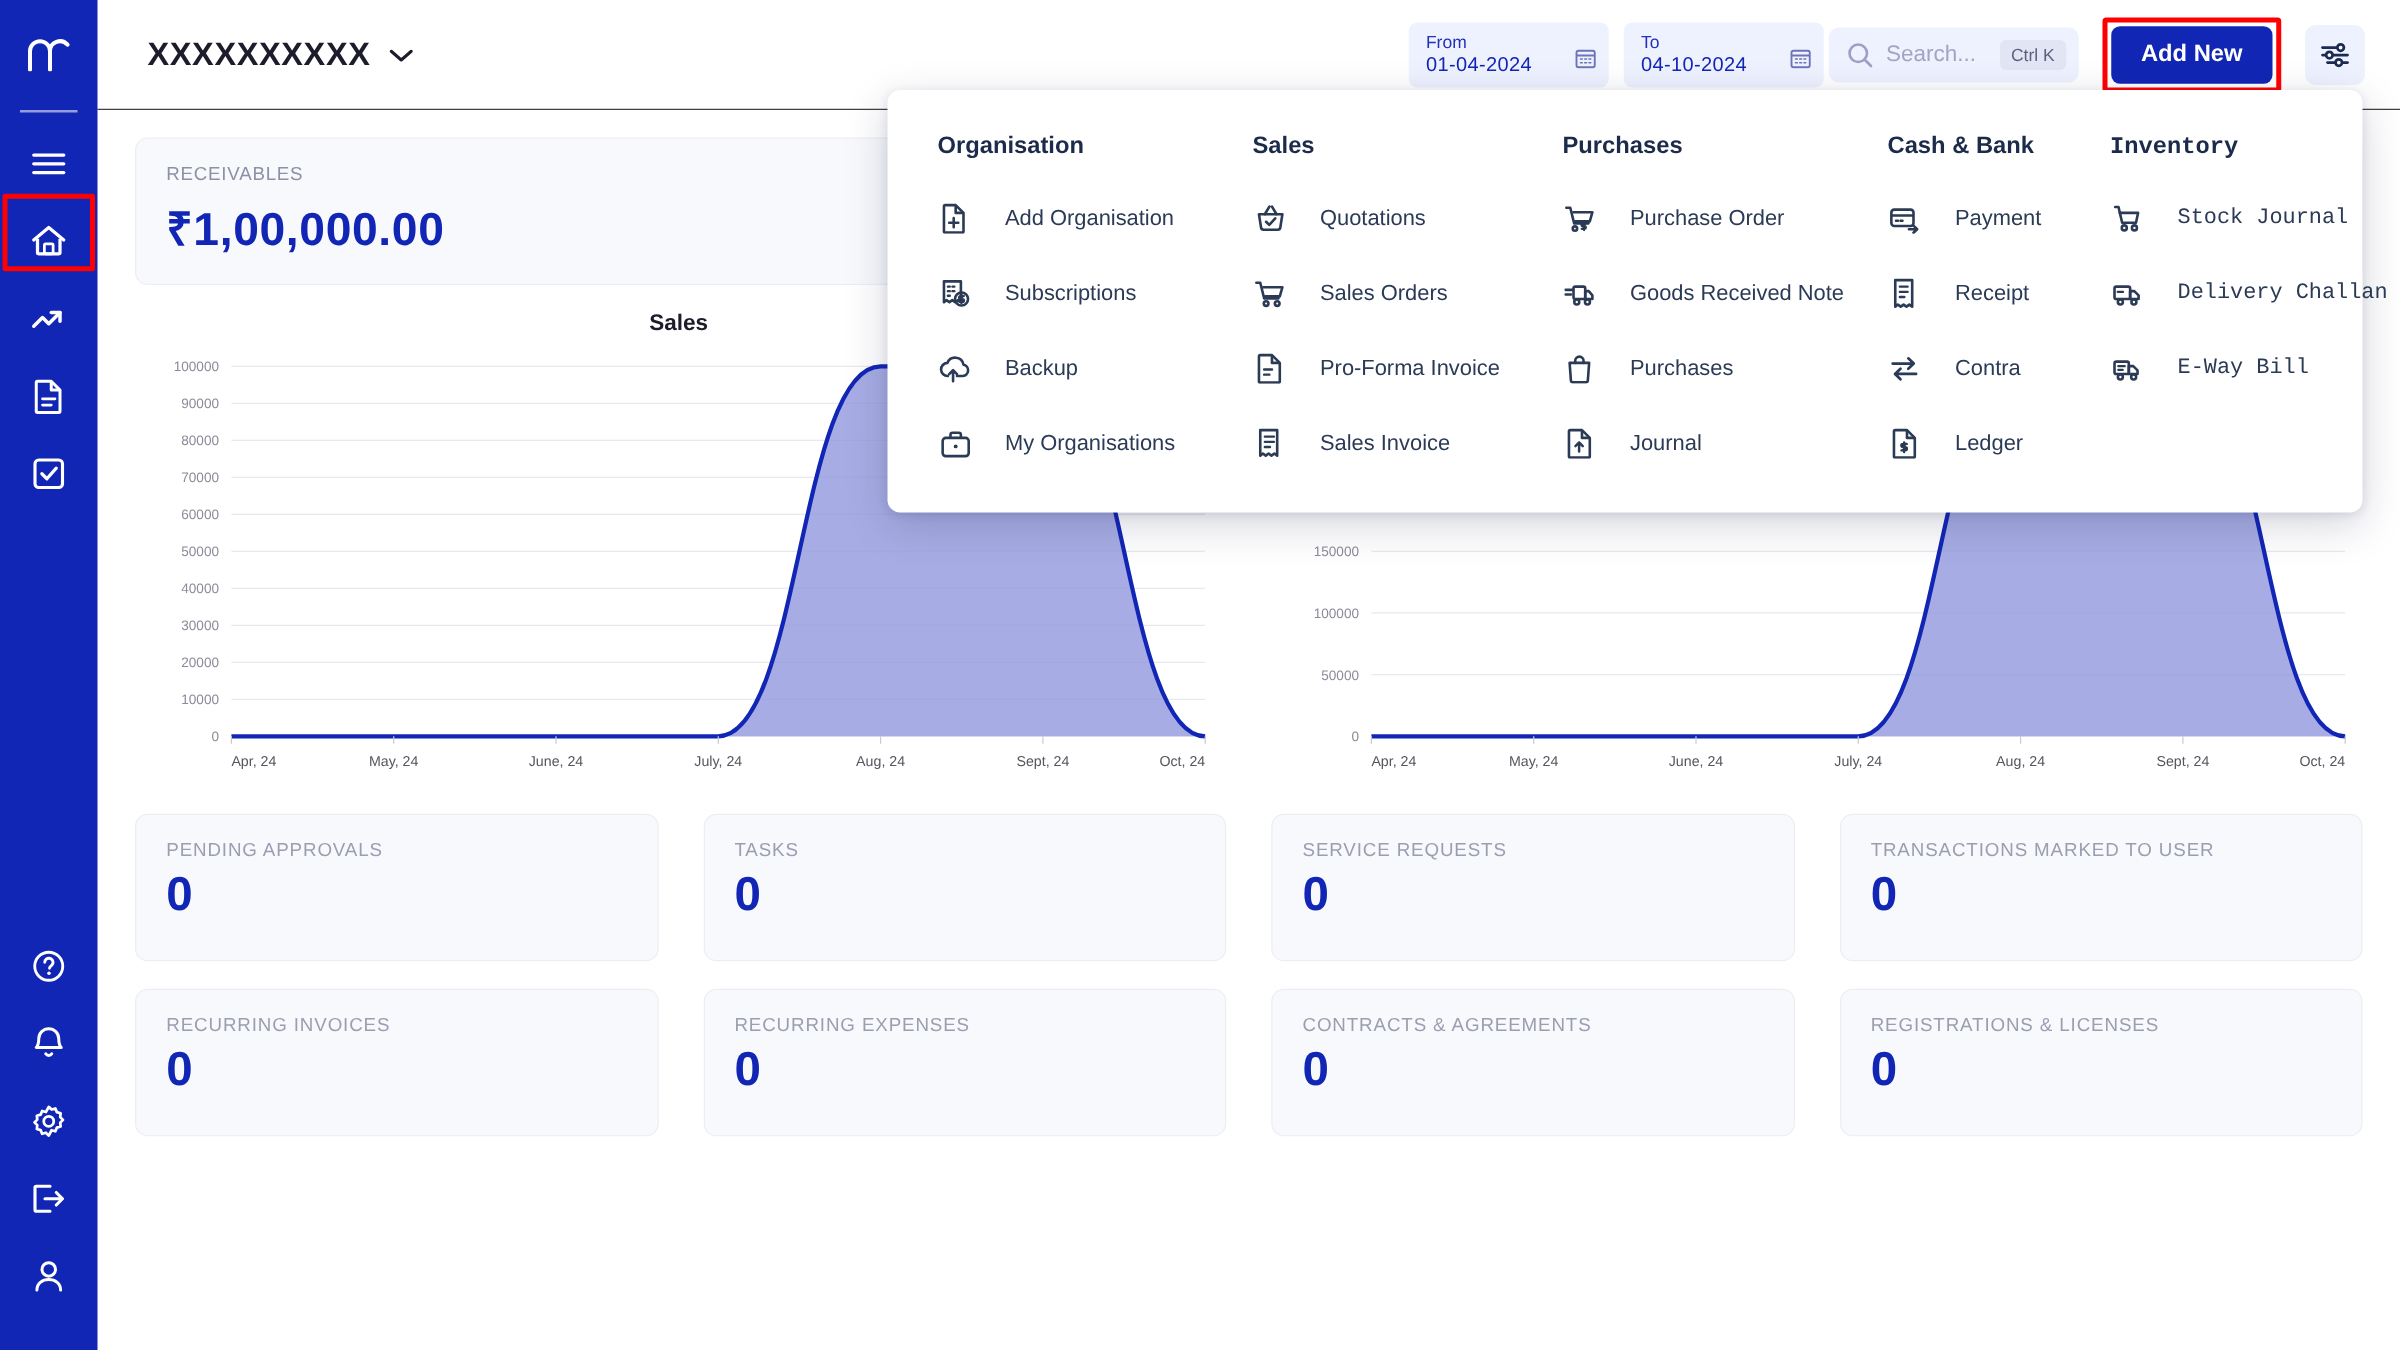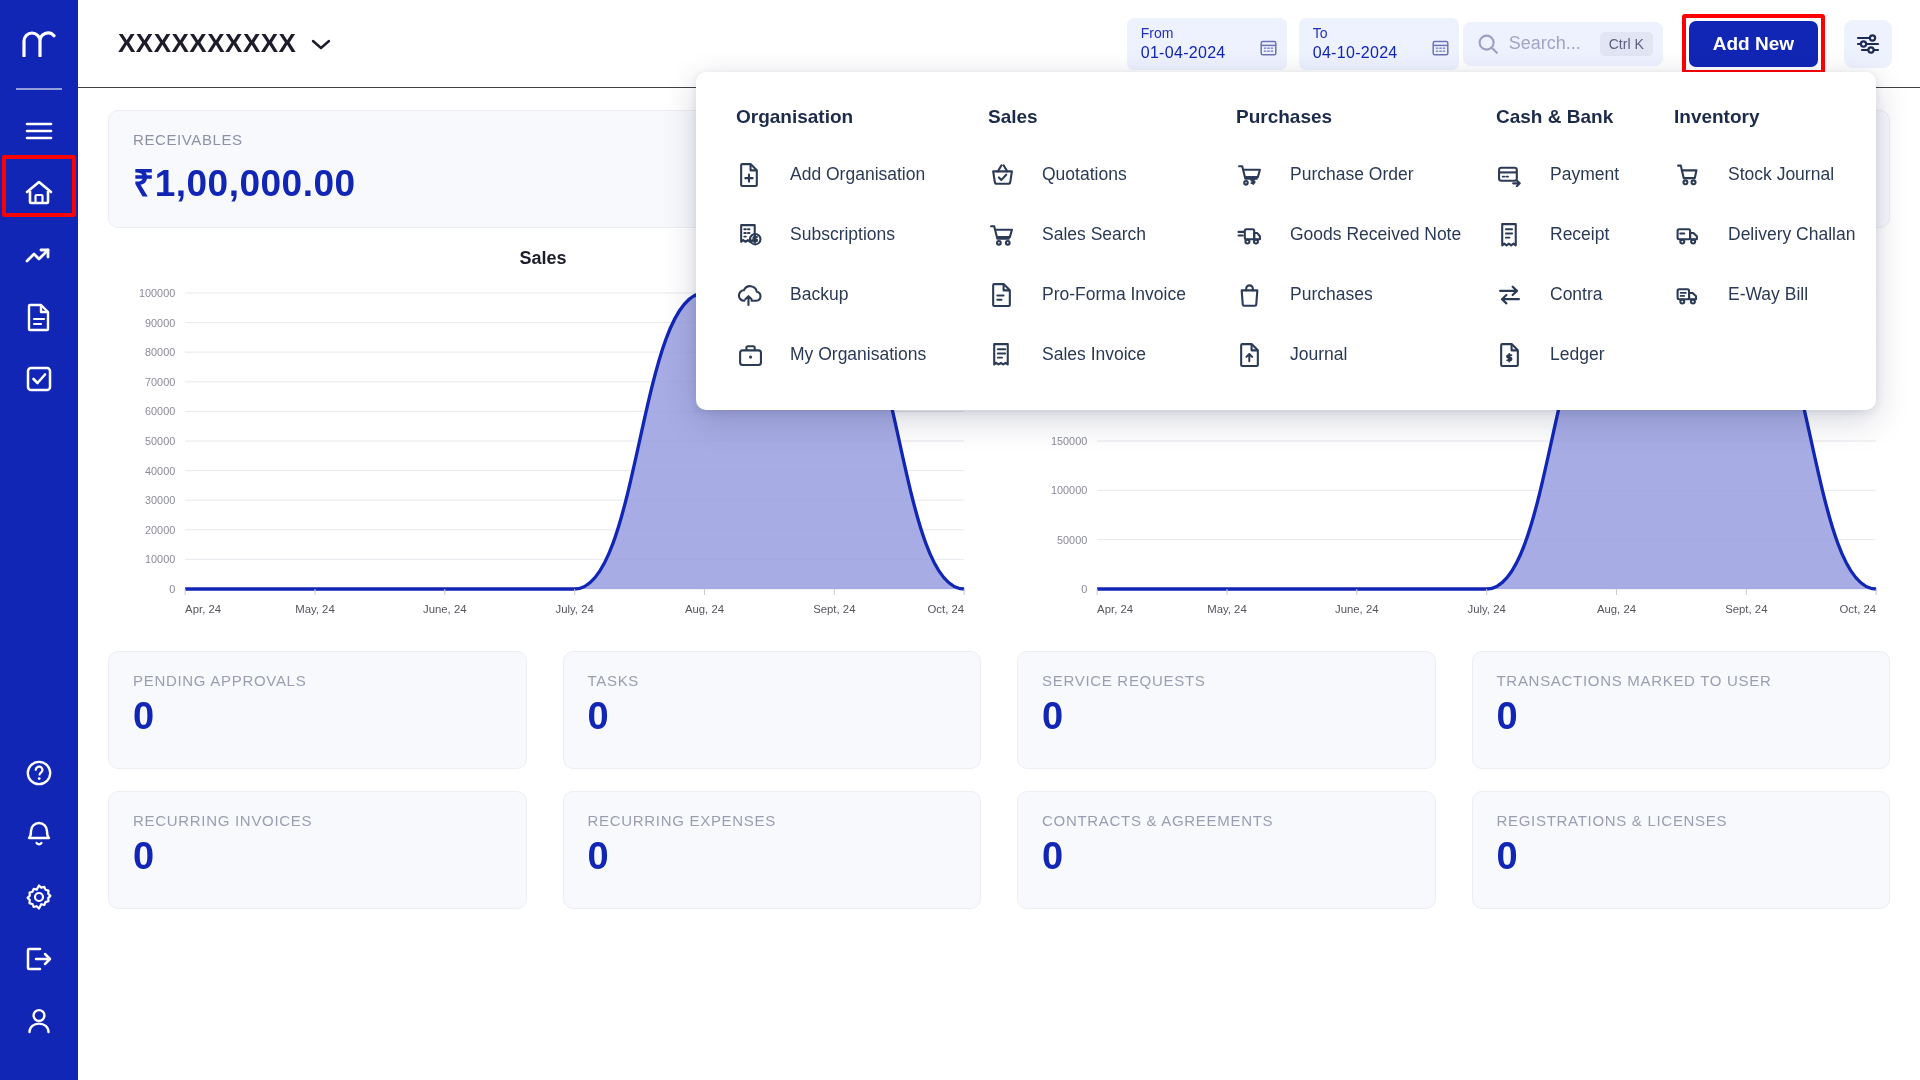"Organisation" .megamenu { left: 618px -> 632px }
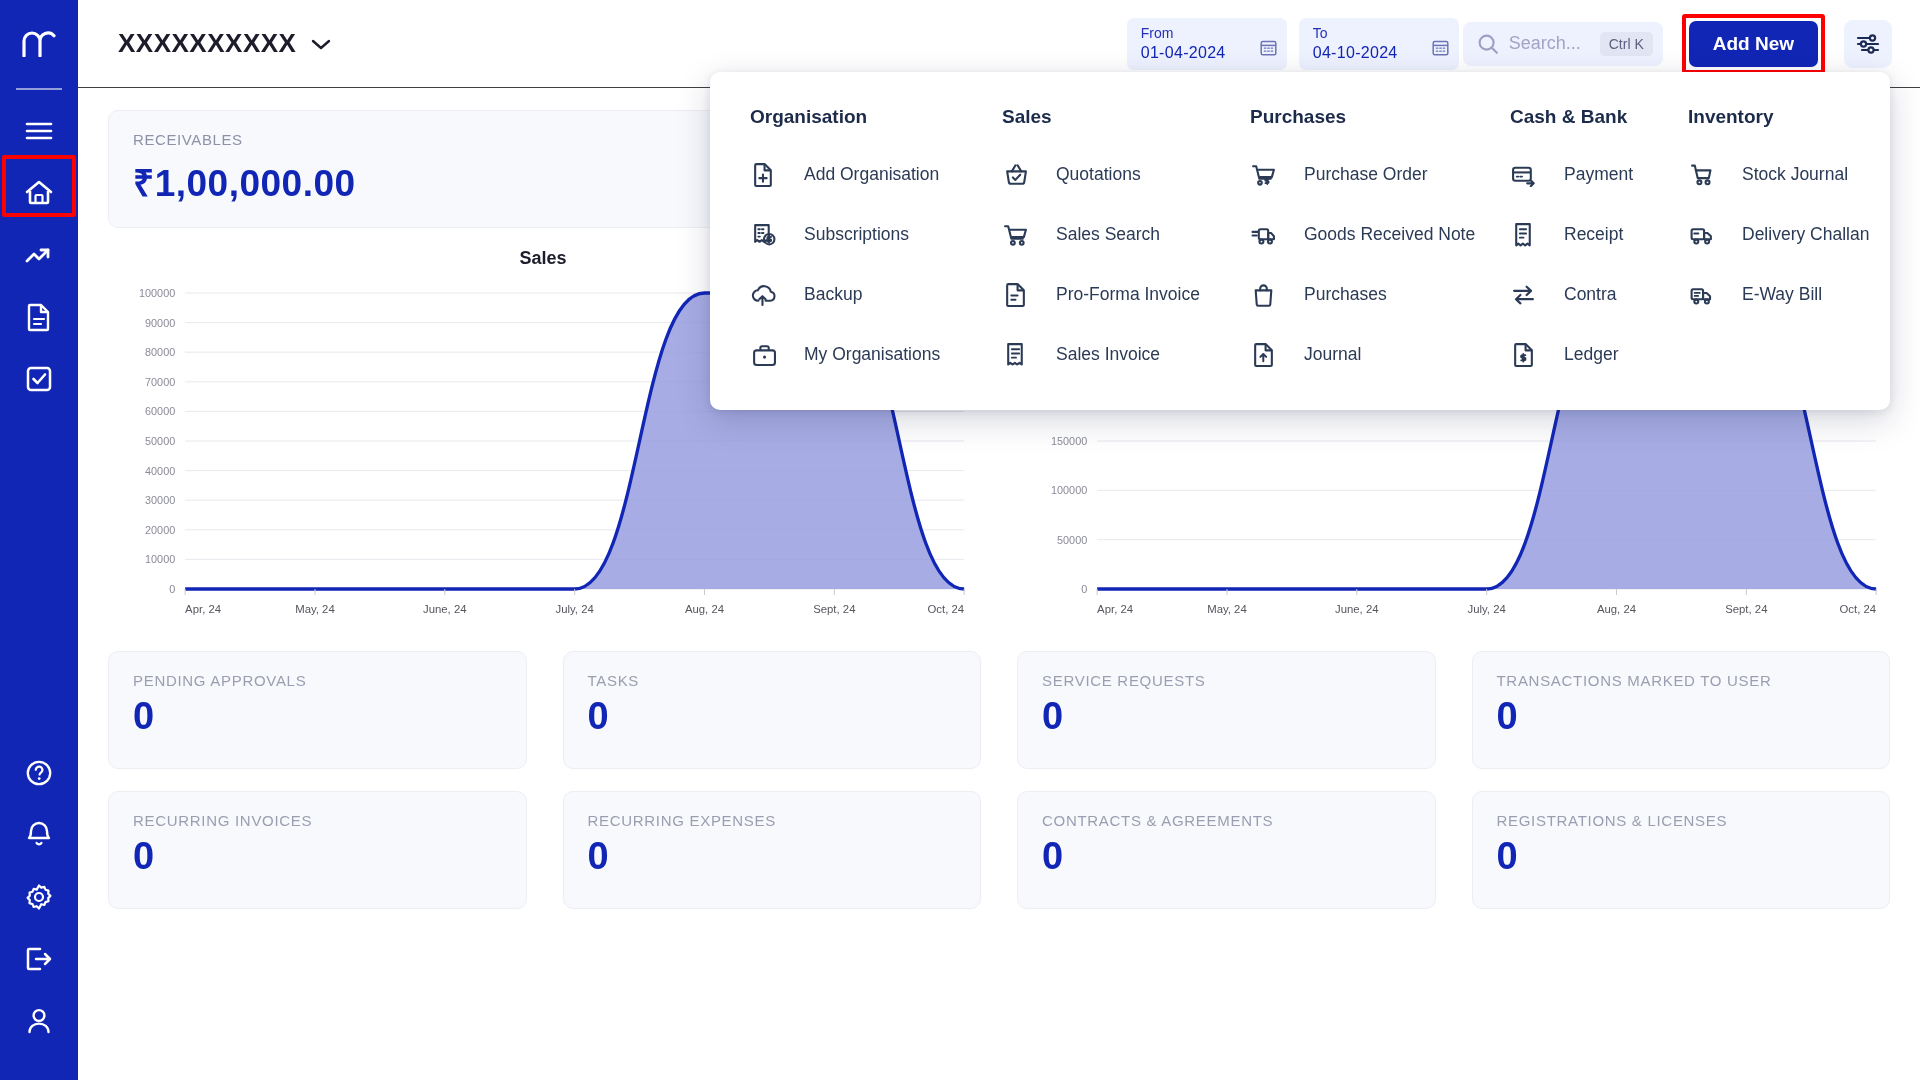"Inventory" .mm-col.c4 { font-family: none -> Liberation Mono, monospace }
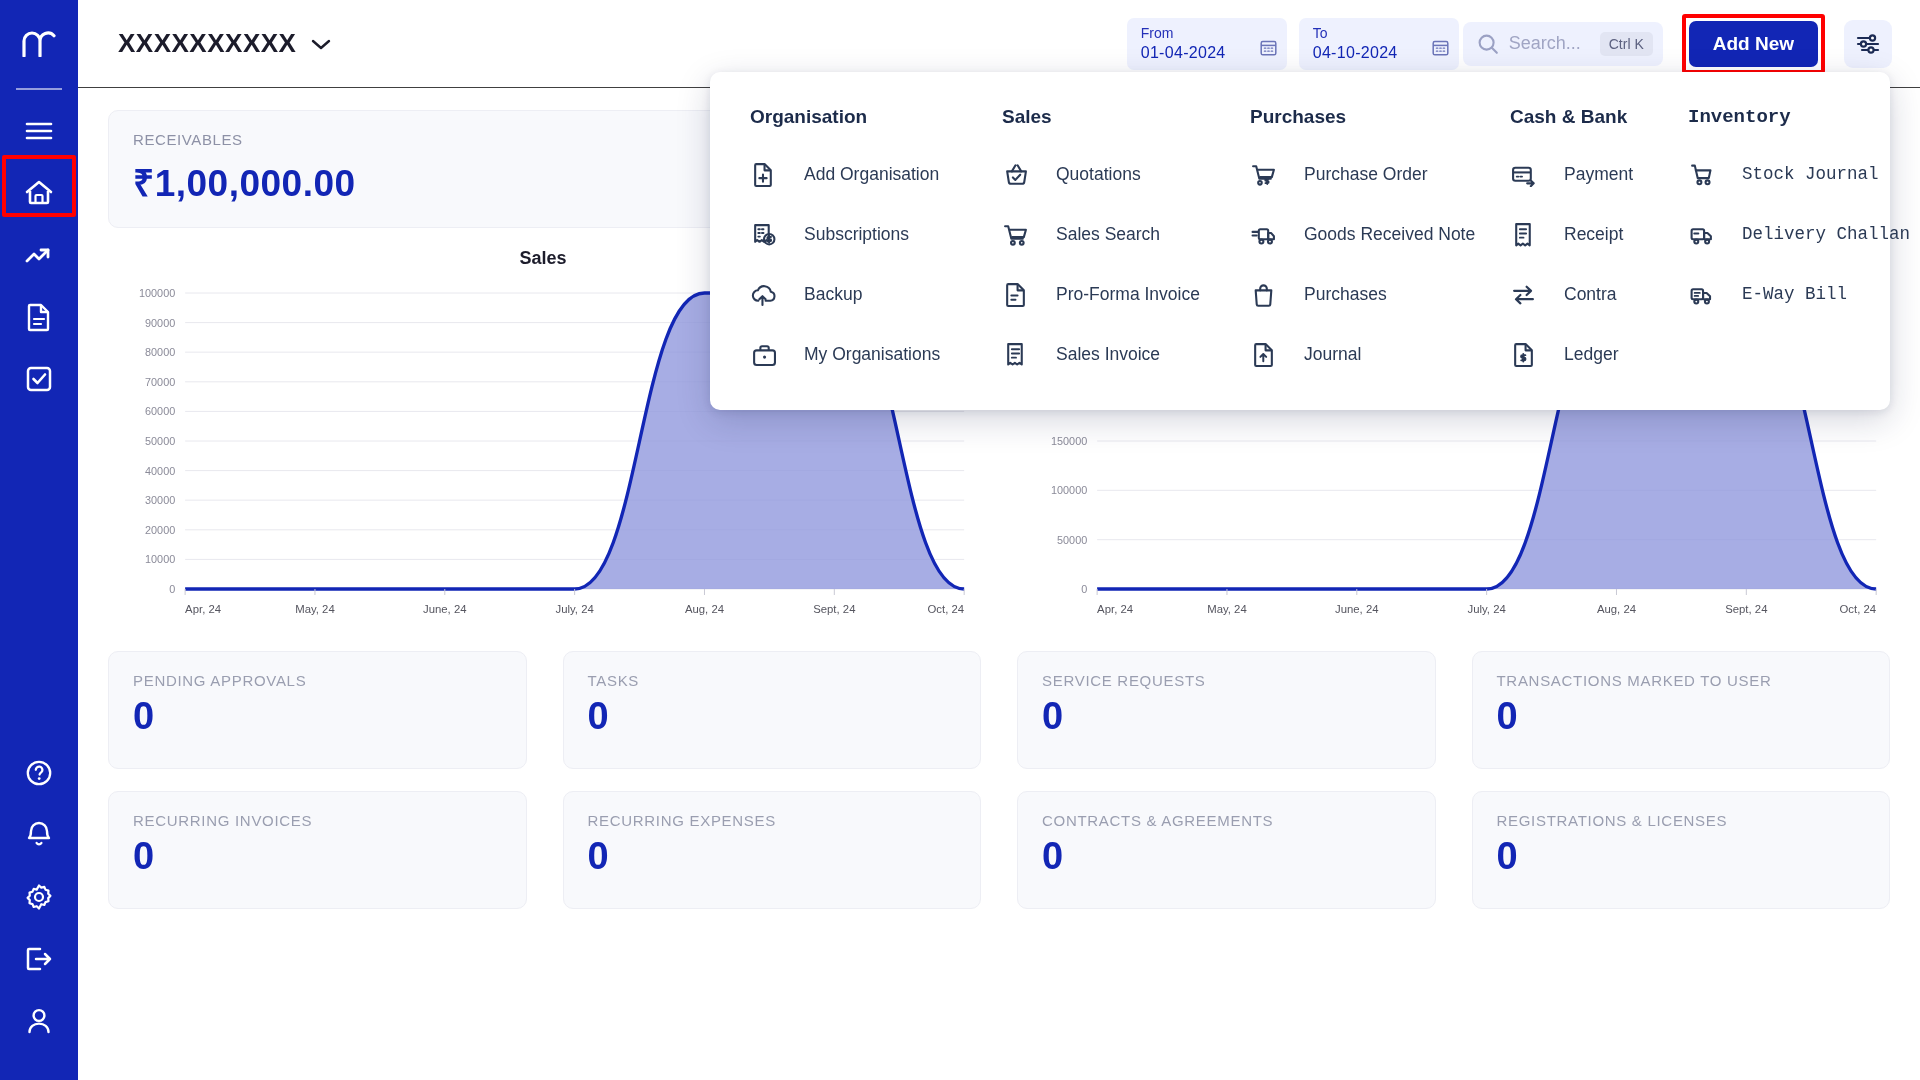"Sales Search" span.mm-lbl { text: Search -> Orders }
